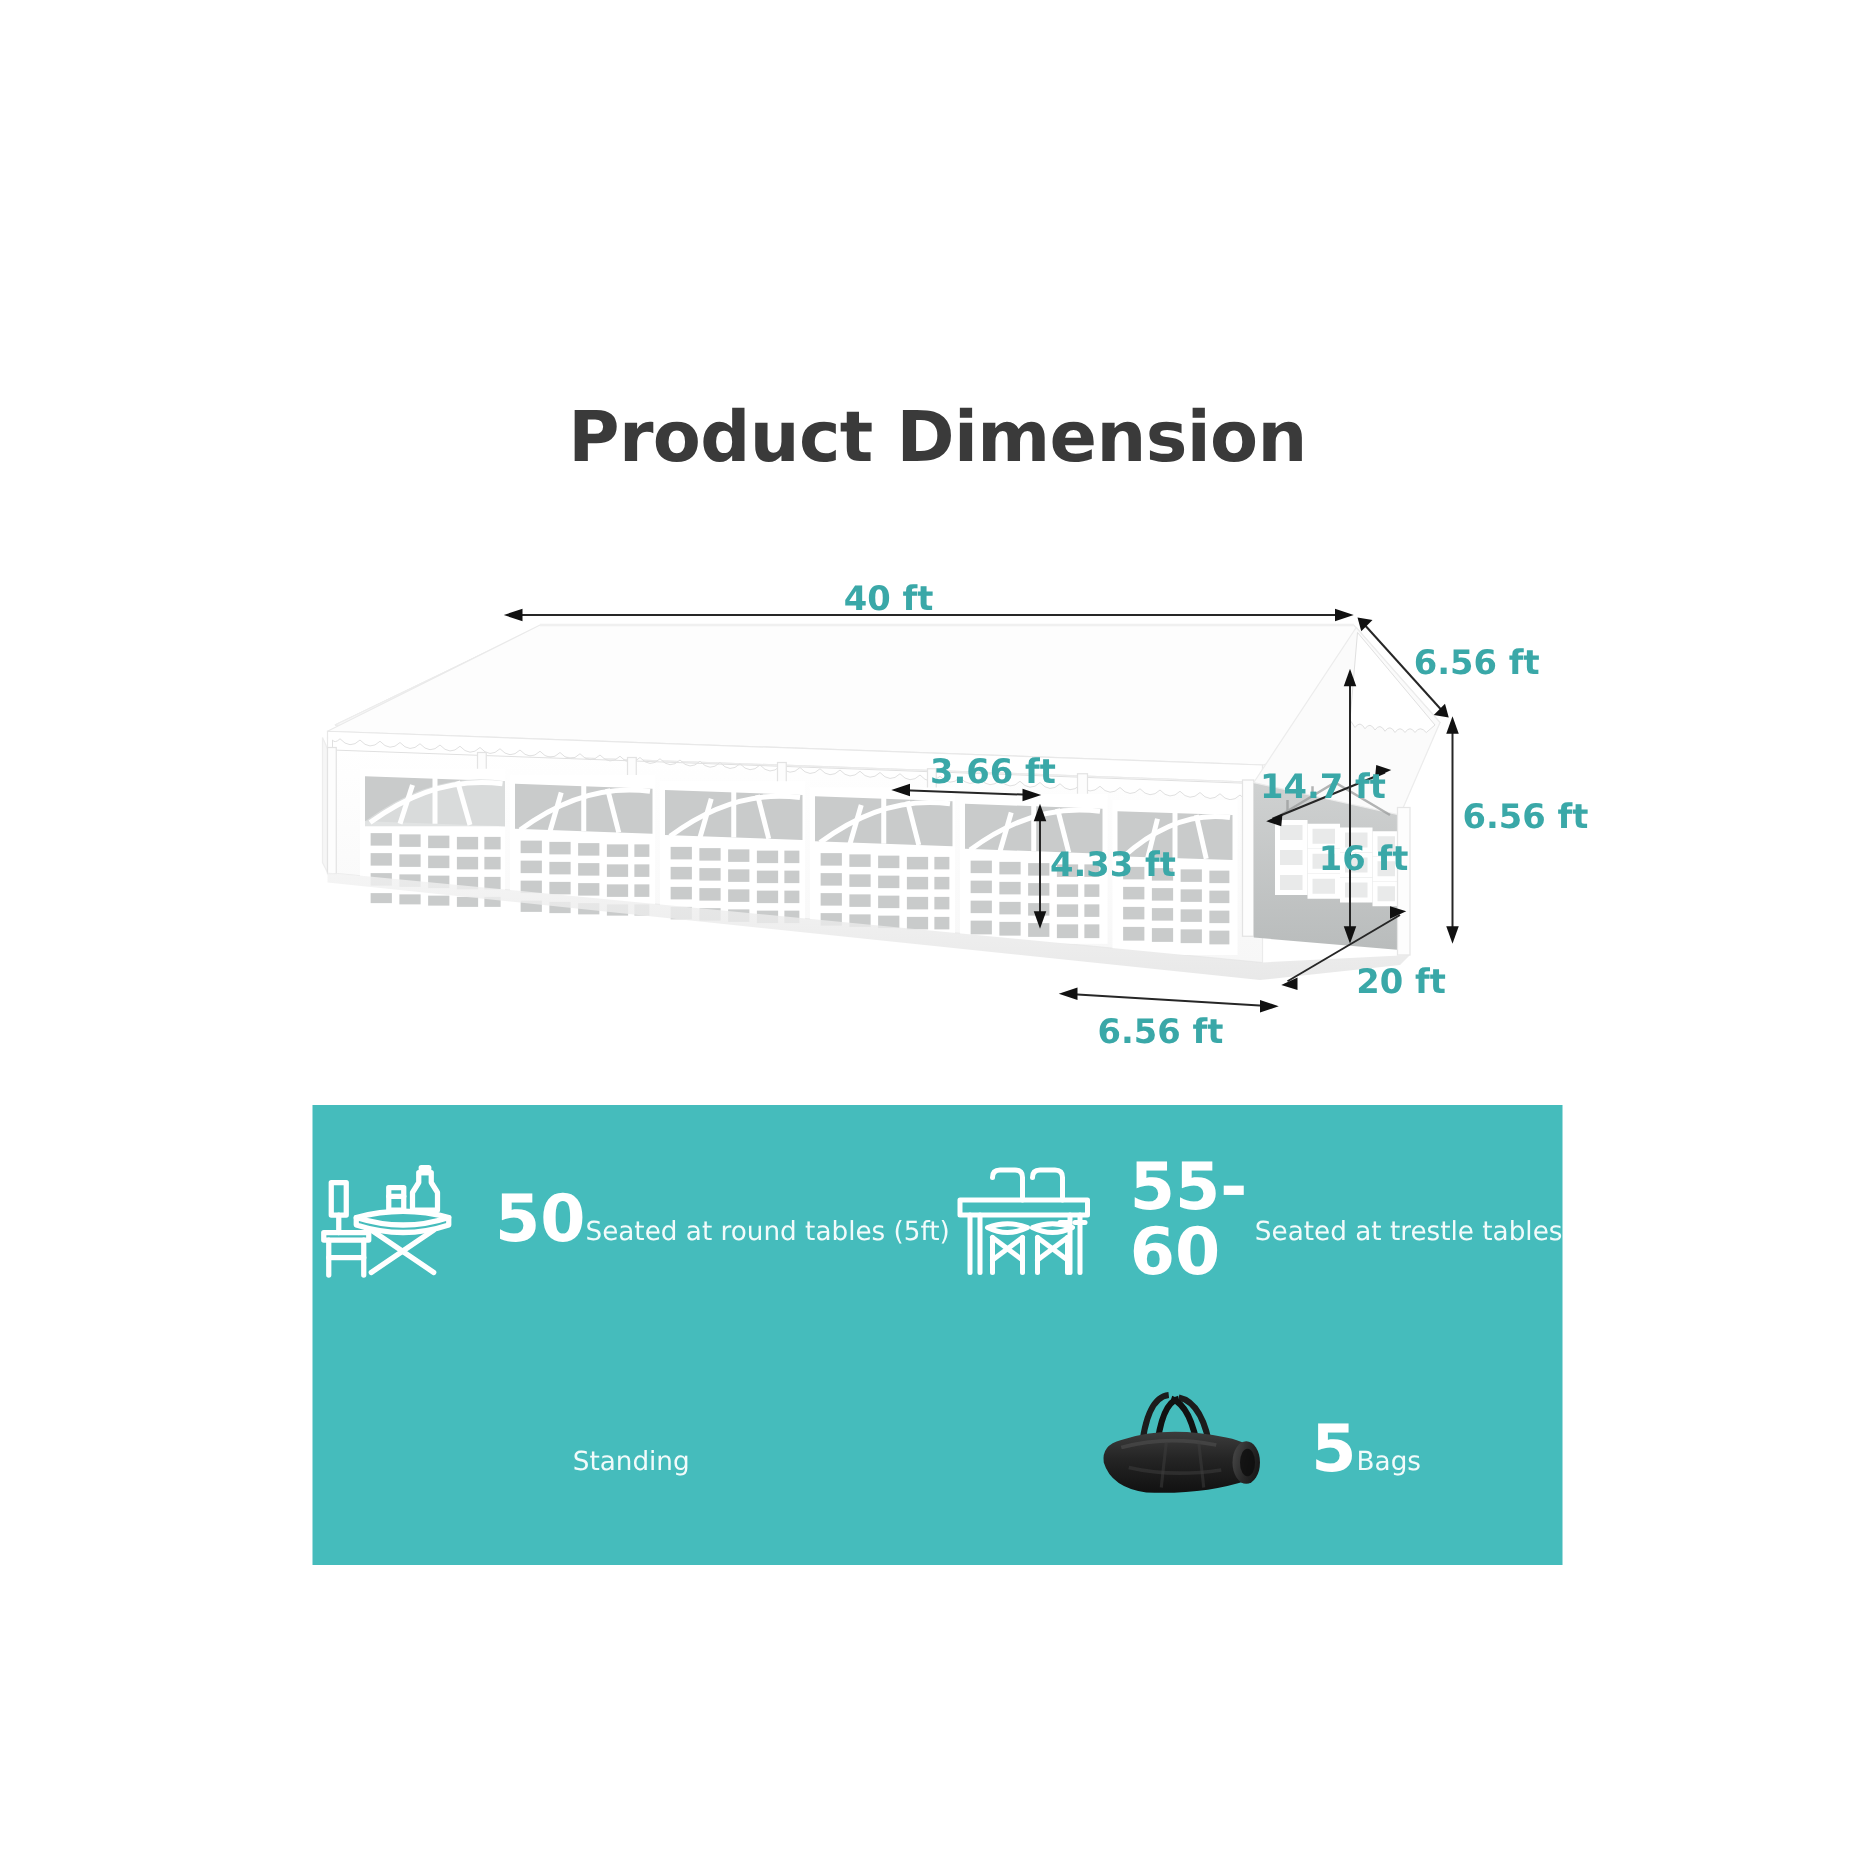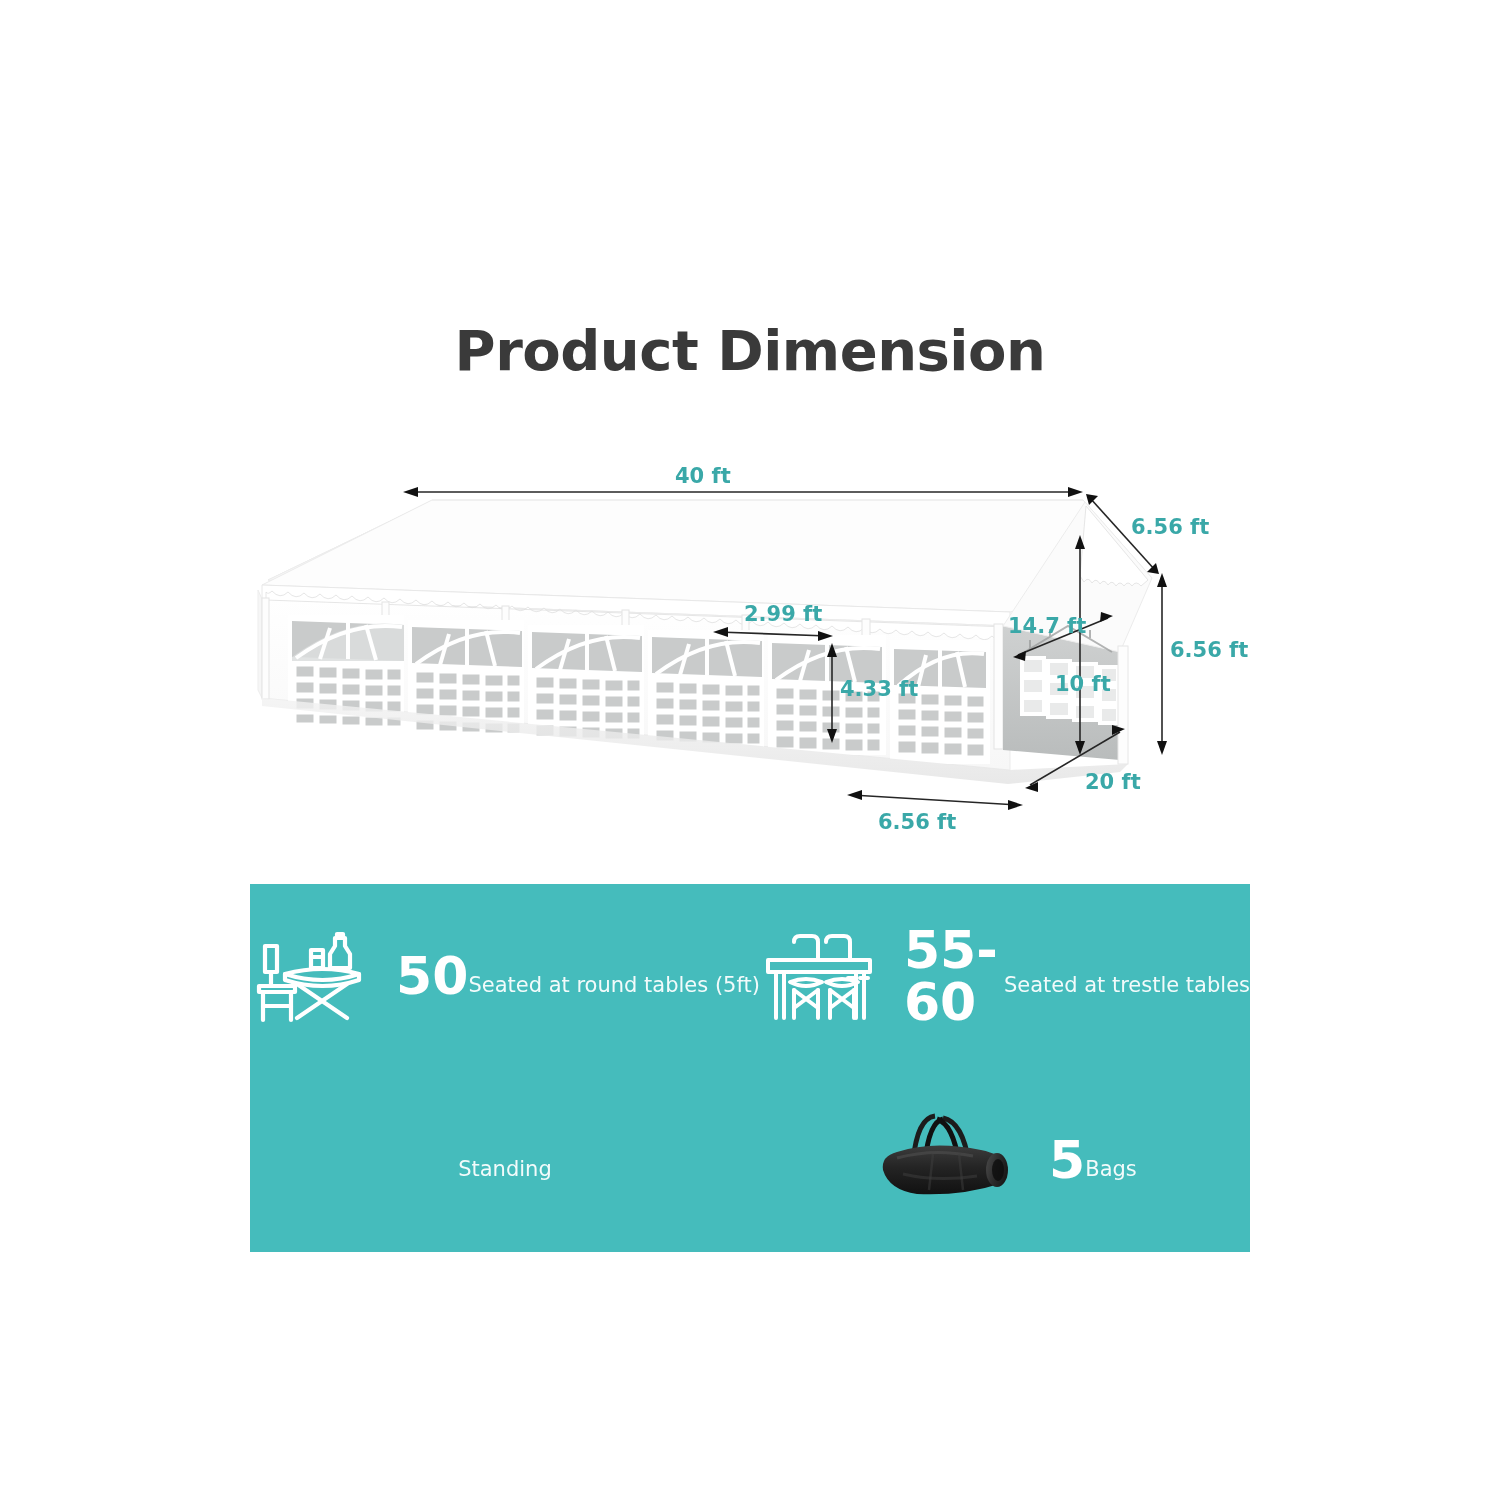"40 ft" .dim-label { font-size: 21px -> 27px }
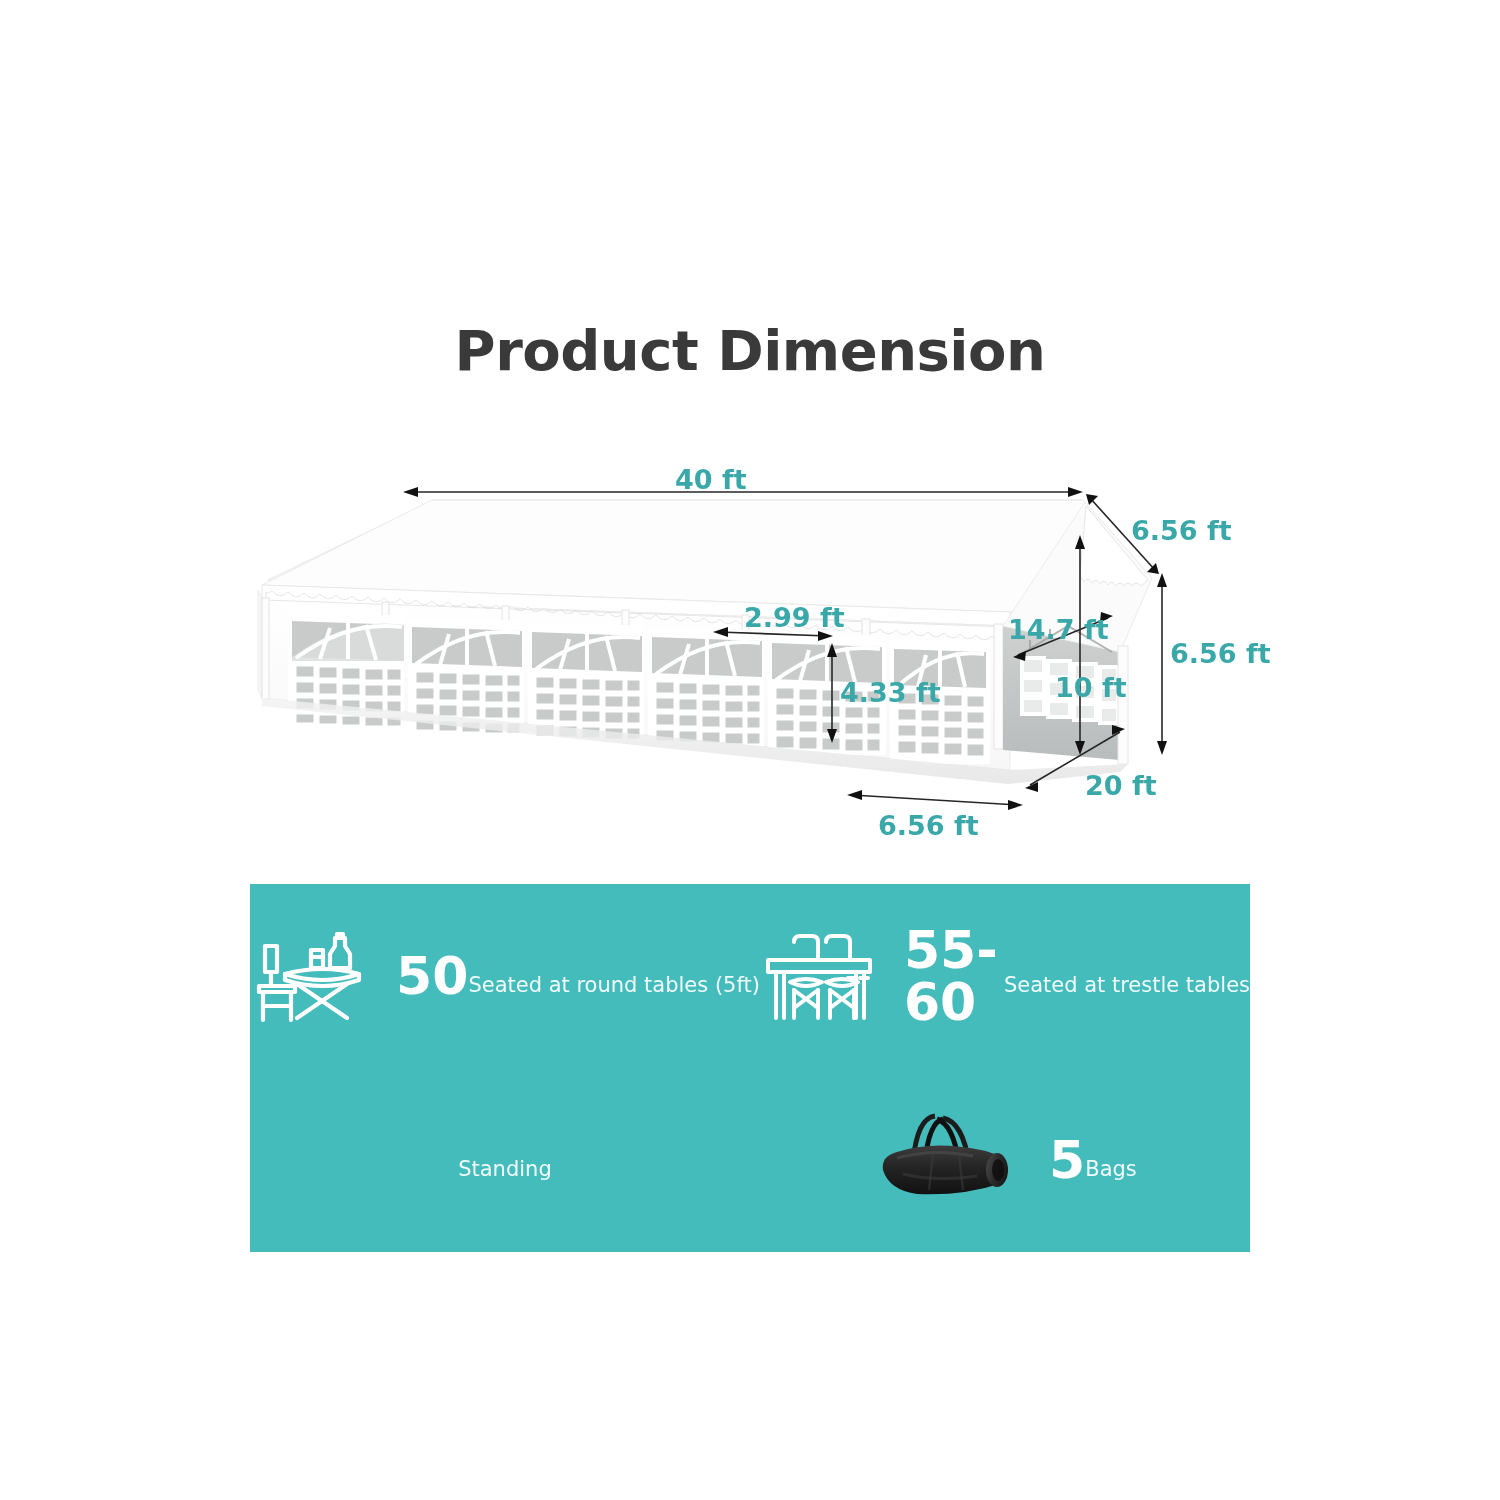"2.99 ft" div.dim-label { text: 2.99 -> 3.66 }
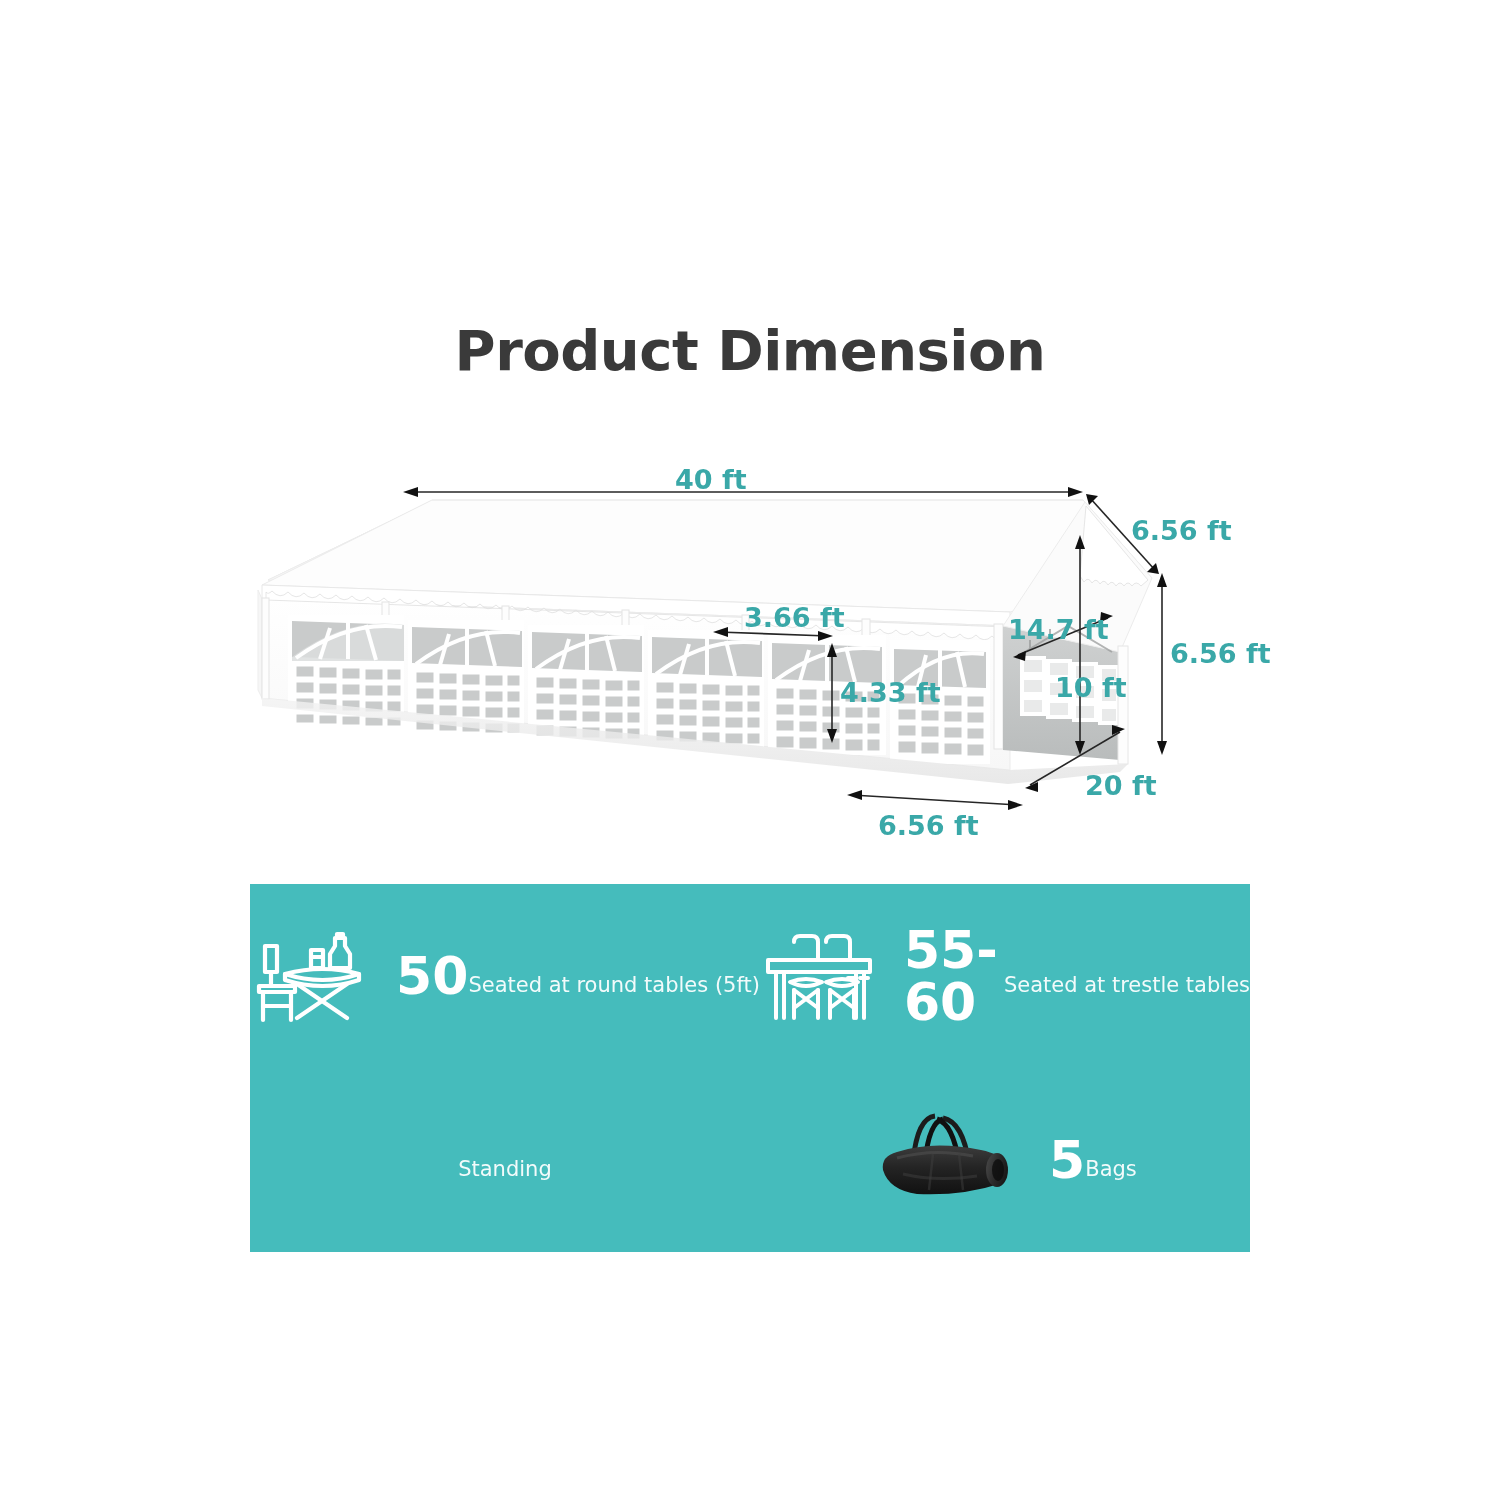"10 ft" div.dim-label { text: 10 -> 16 }
